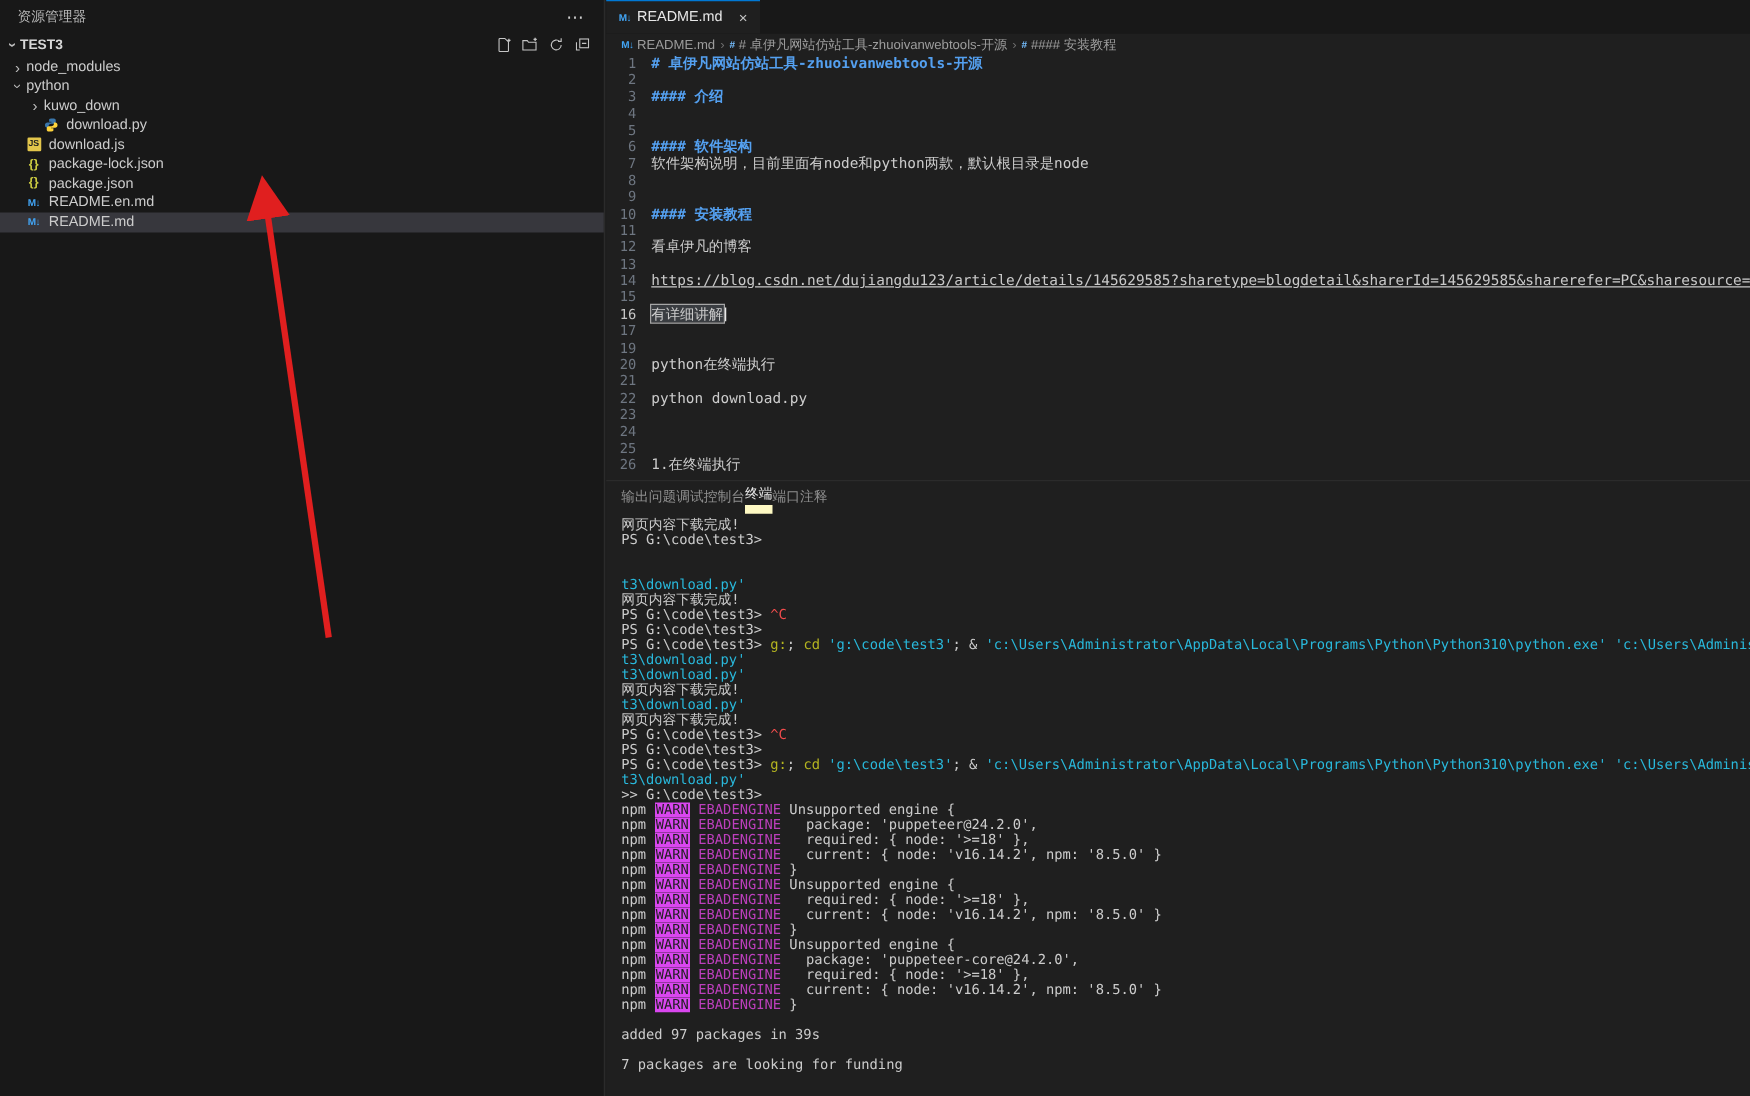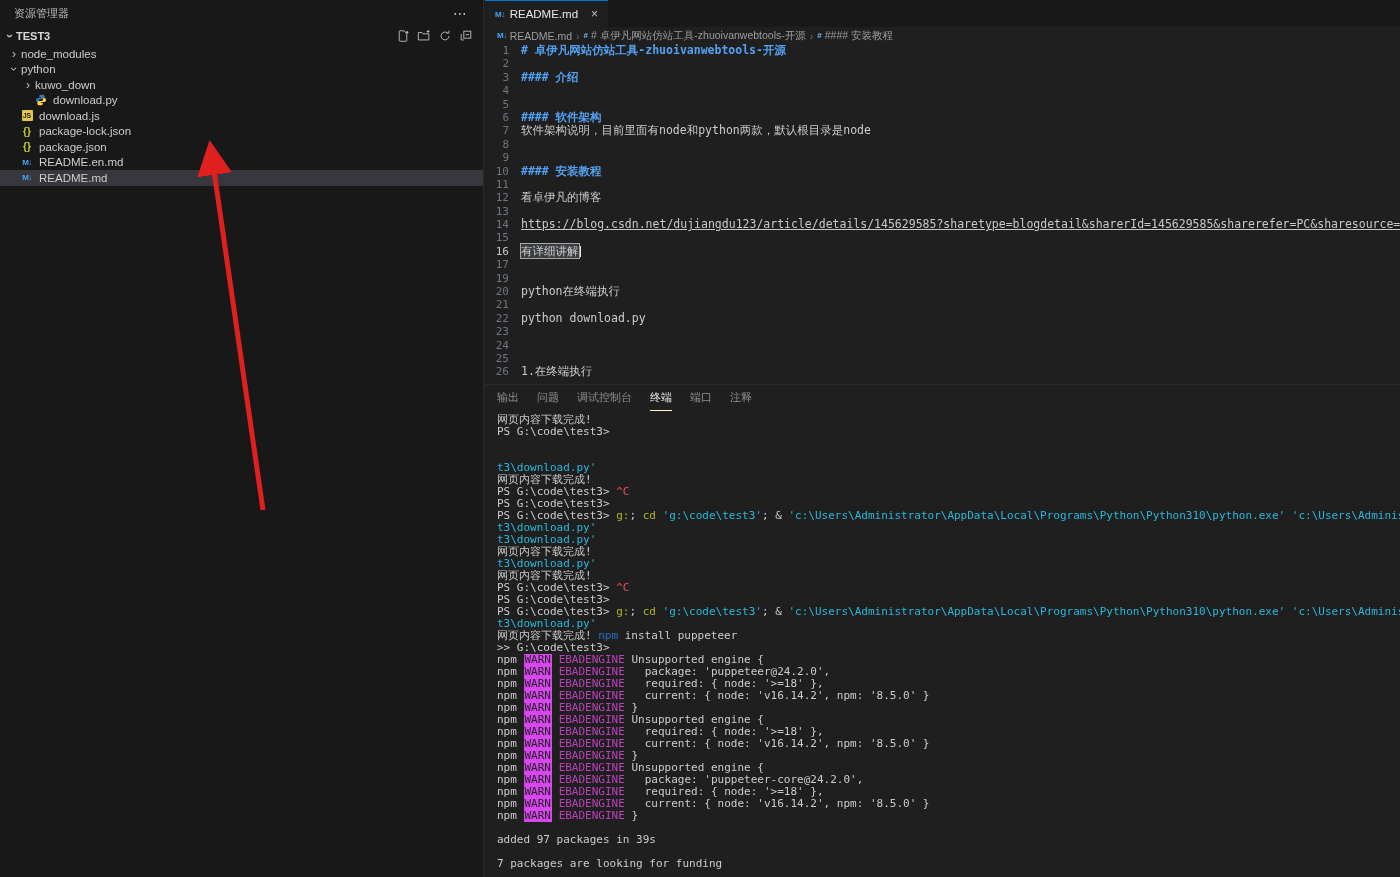"输出" .panel-tabs { gap: 18px -> 0 }
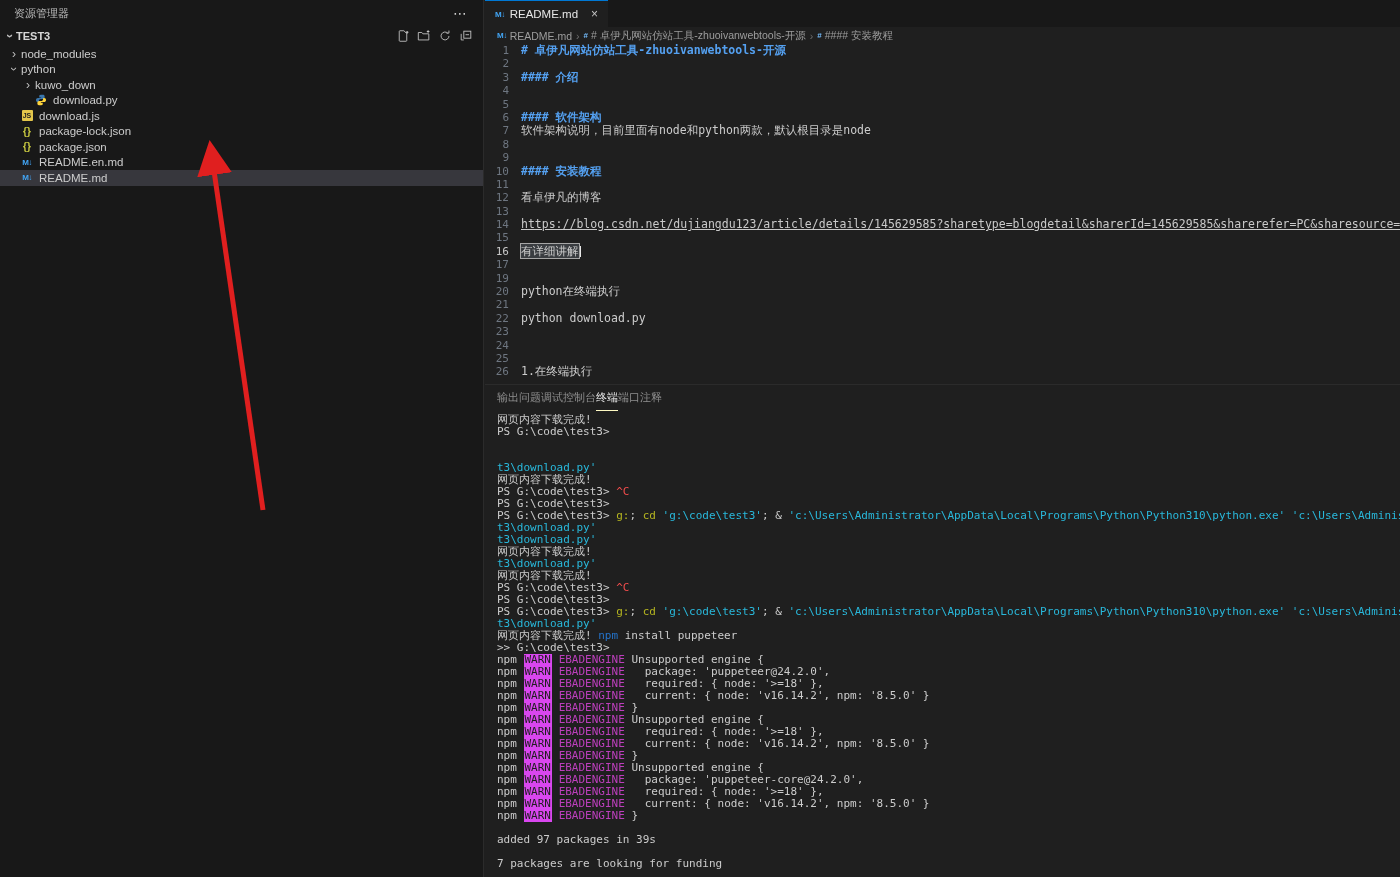"终端" .ptab.active { border-bottom: 1px solid #fef9c3 -> 7px solid #fef9c3 }
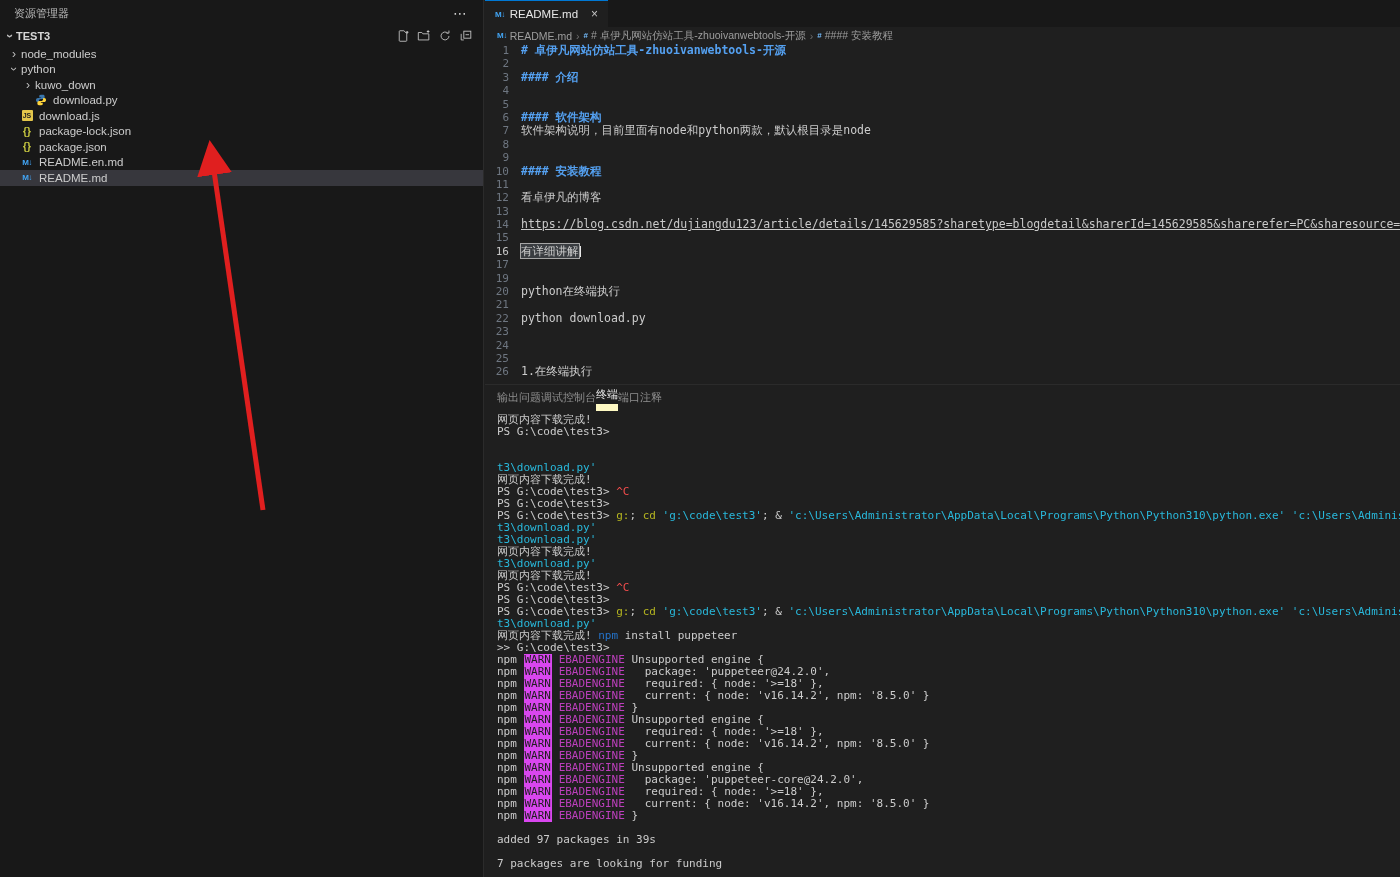"网页内容下载完成! npm install puppeteer" div.tline { html: <div><span>网页内容下载完成! </span><span>npm</span><span> install puppeteer</span></div> -> none }
